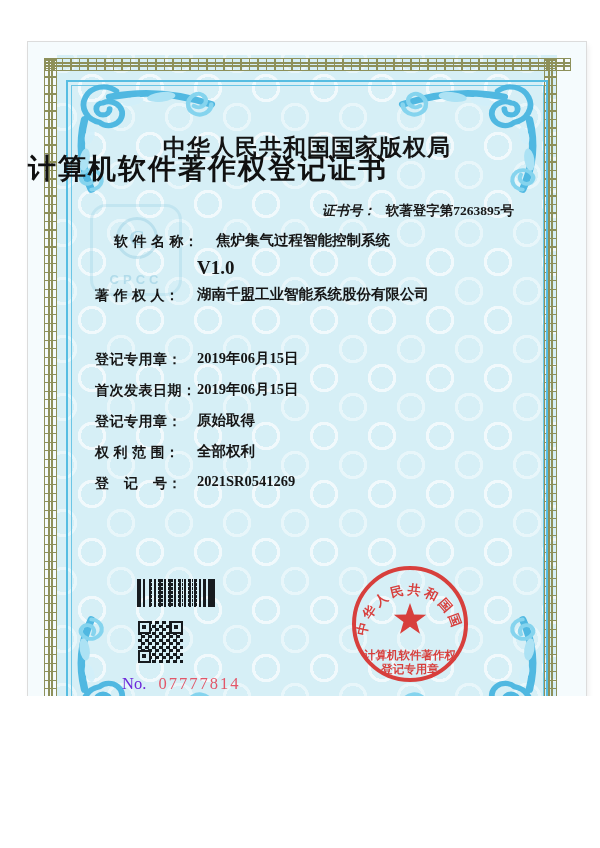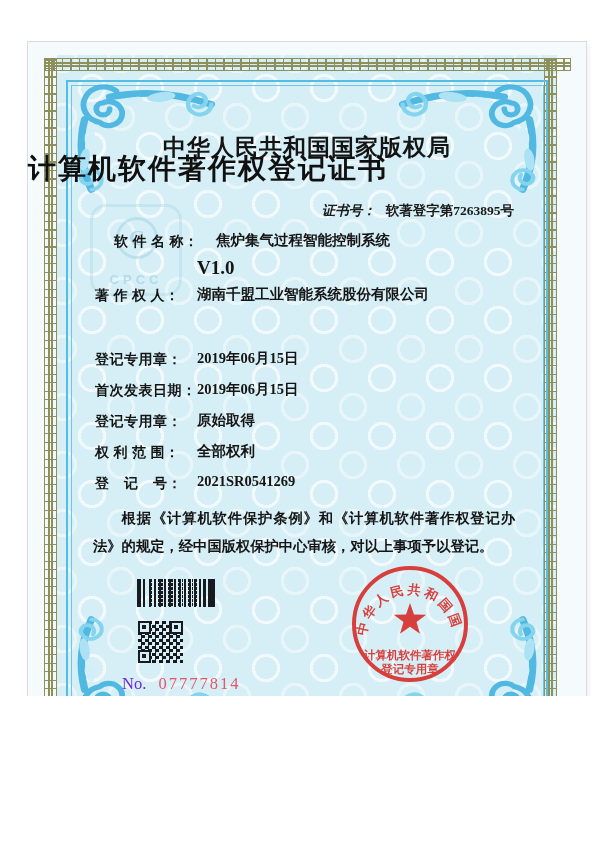"根据《计算机软件保护条例》和《计算机软件著作权登记办法》的规定，经中国版权保护中" div.statement { html: <div>根据《计算机软件保护条例》和《计算机软件著作权登记办法》的规定，经中国版权保护中心审核，对以上事项予以登记。</div> -> none }
